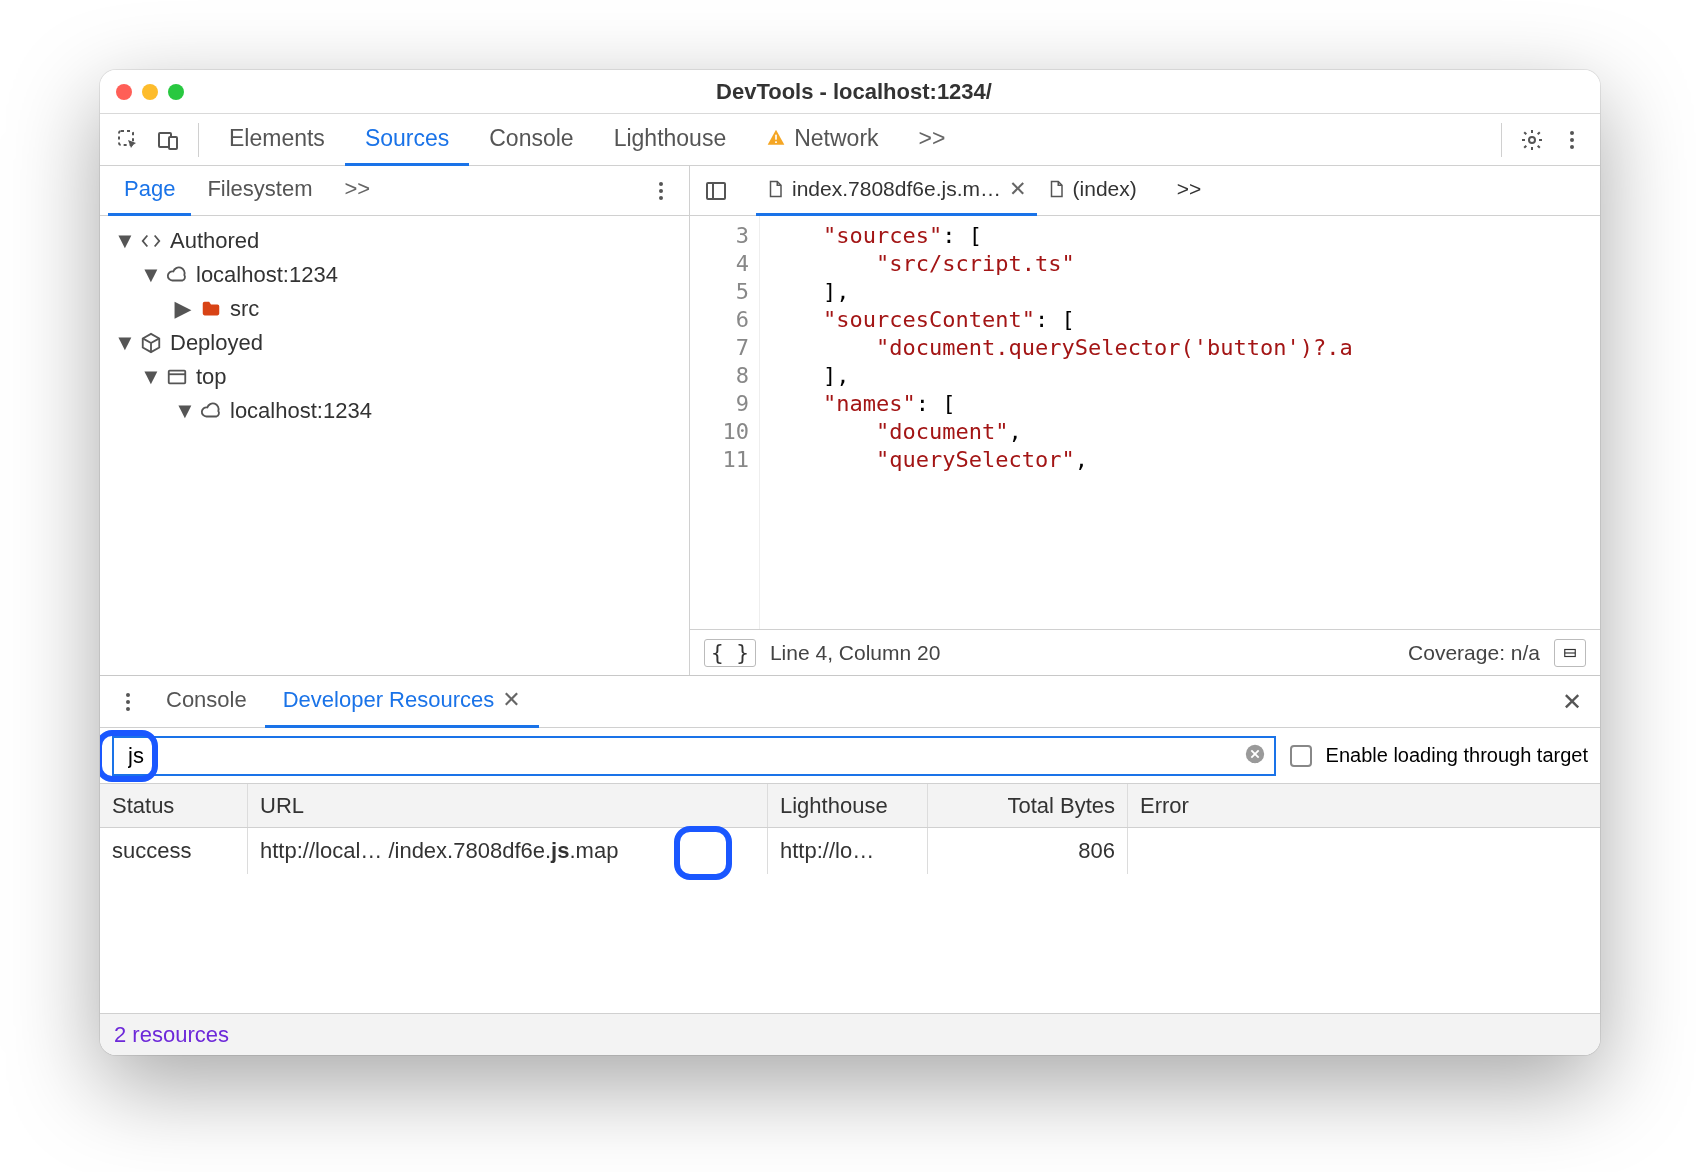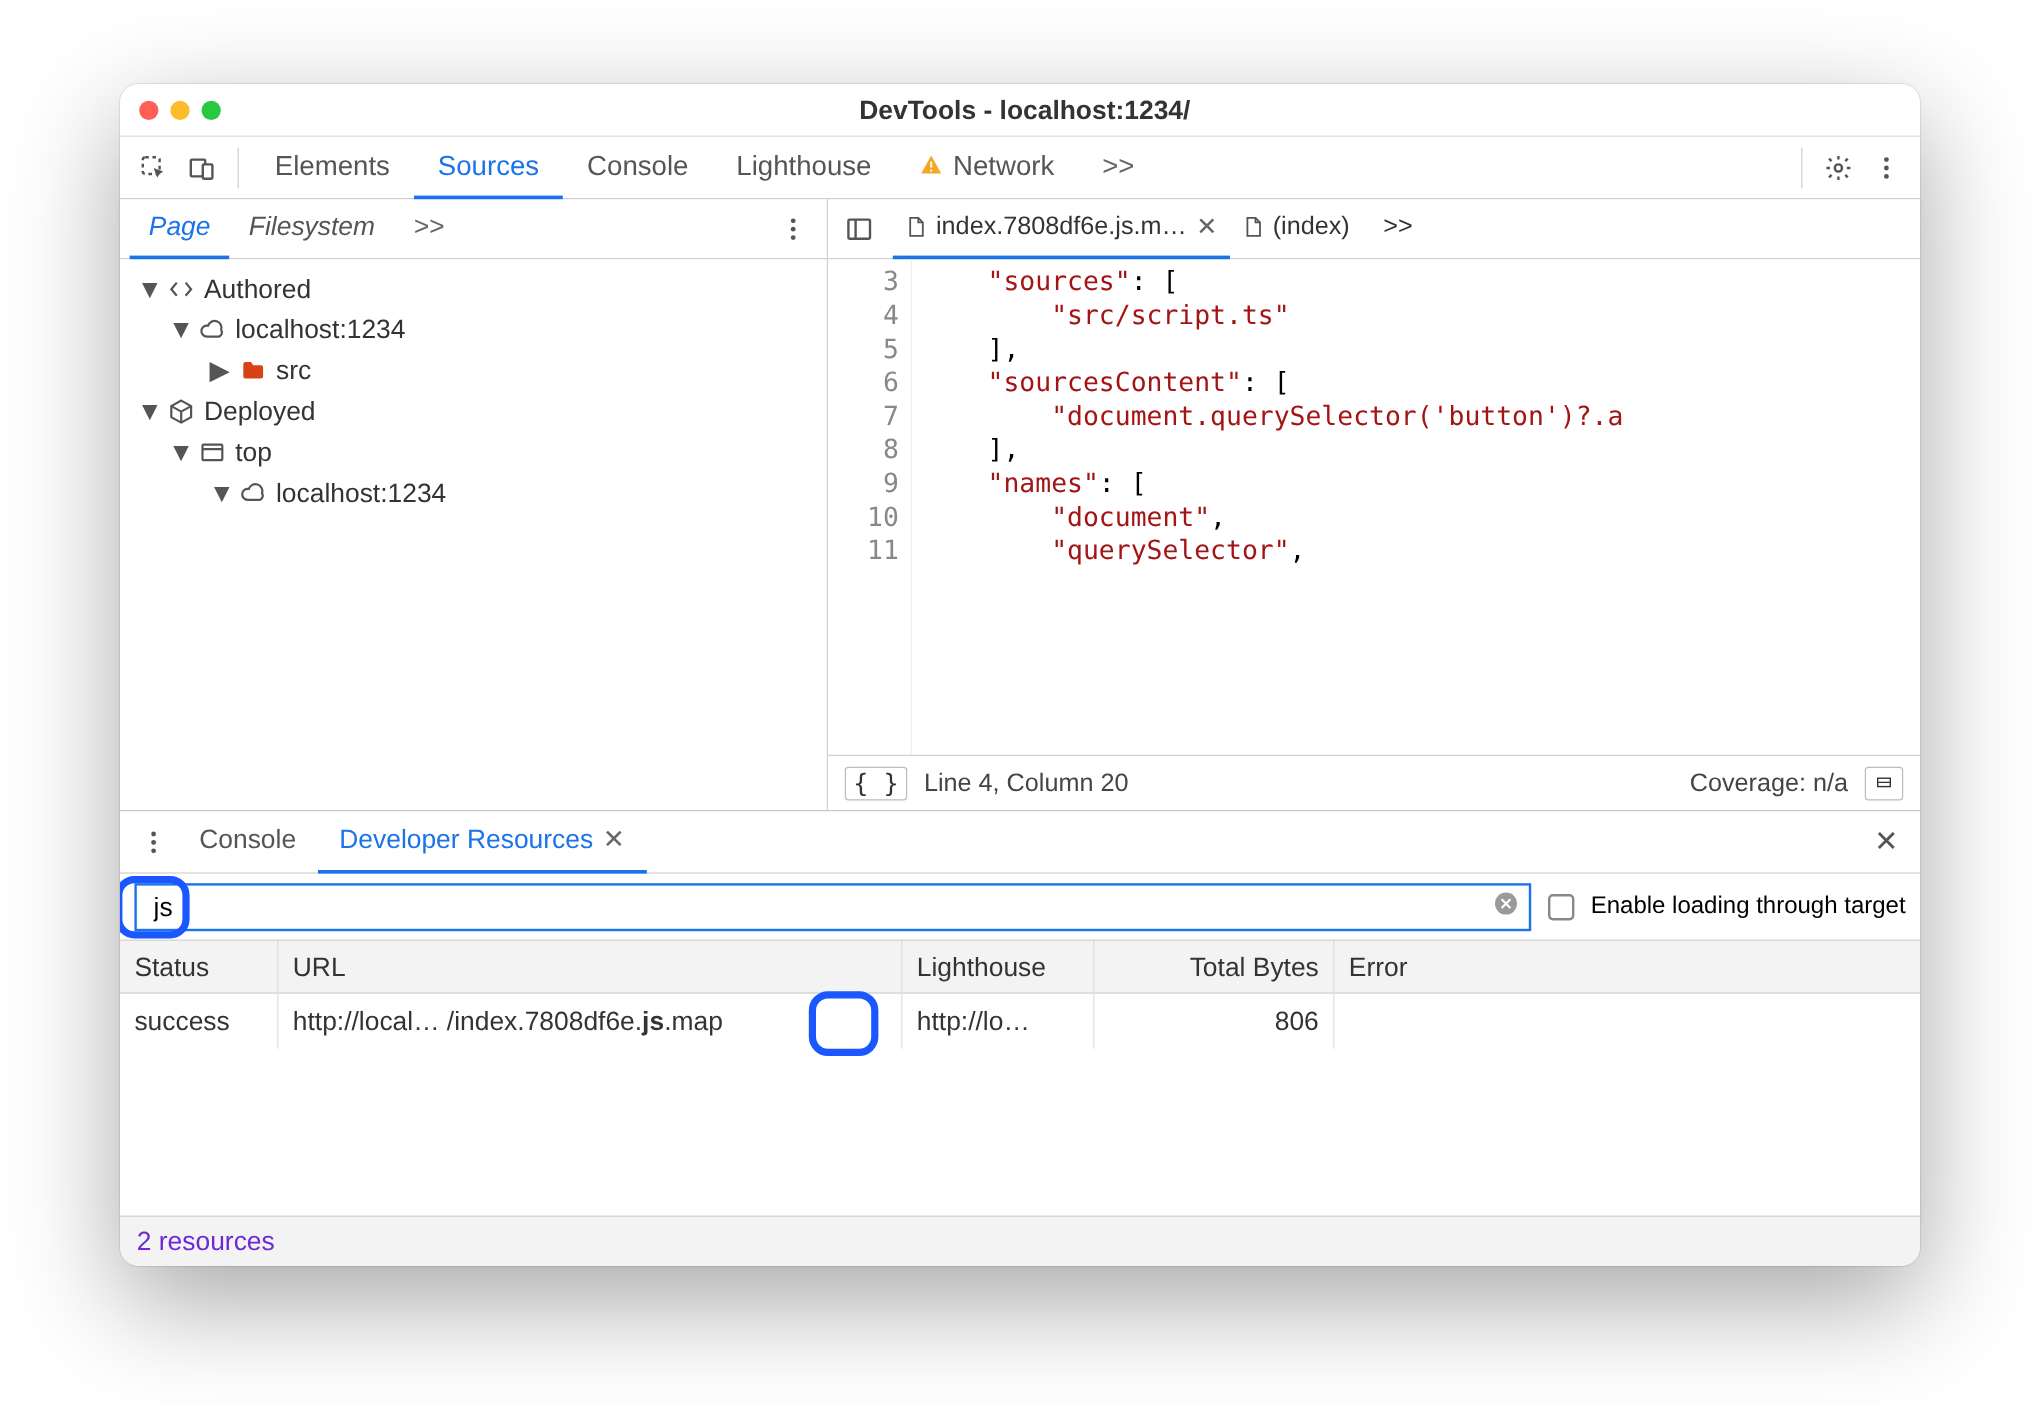"Page" .side-tab { font-style: italic -> none }
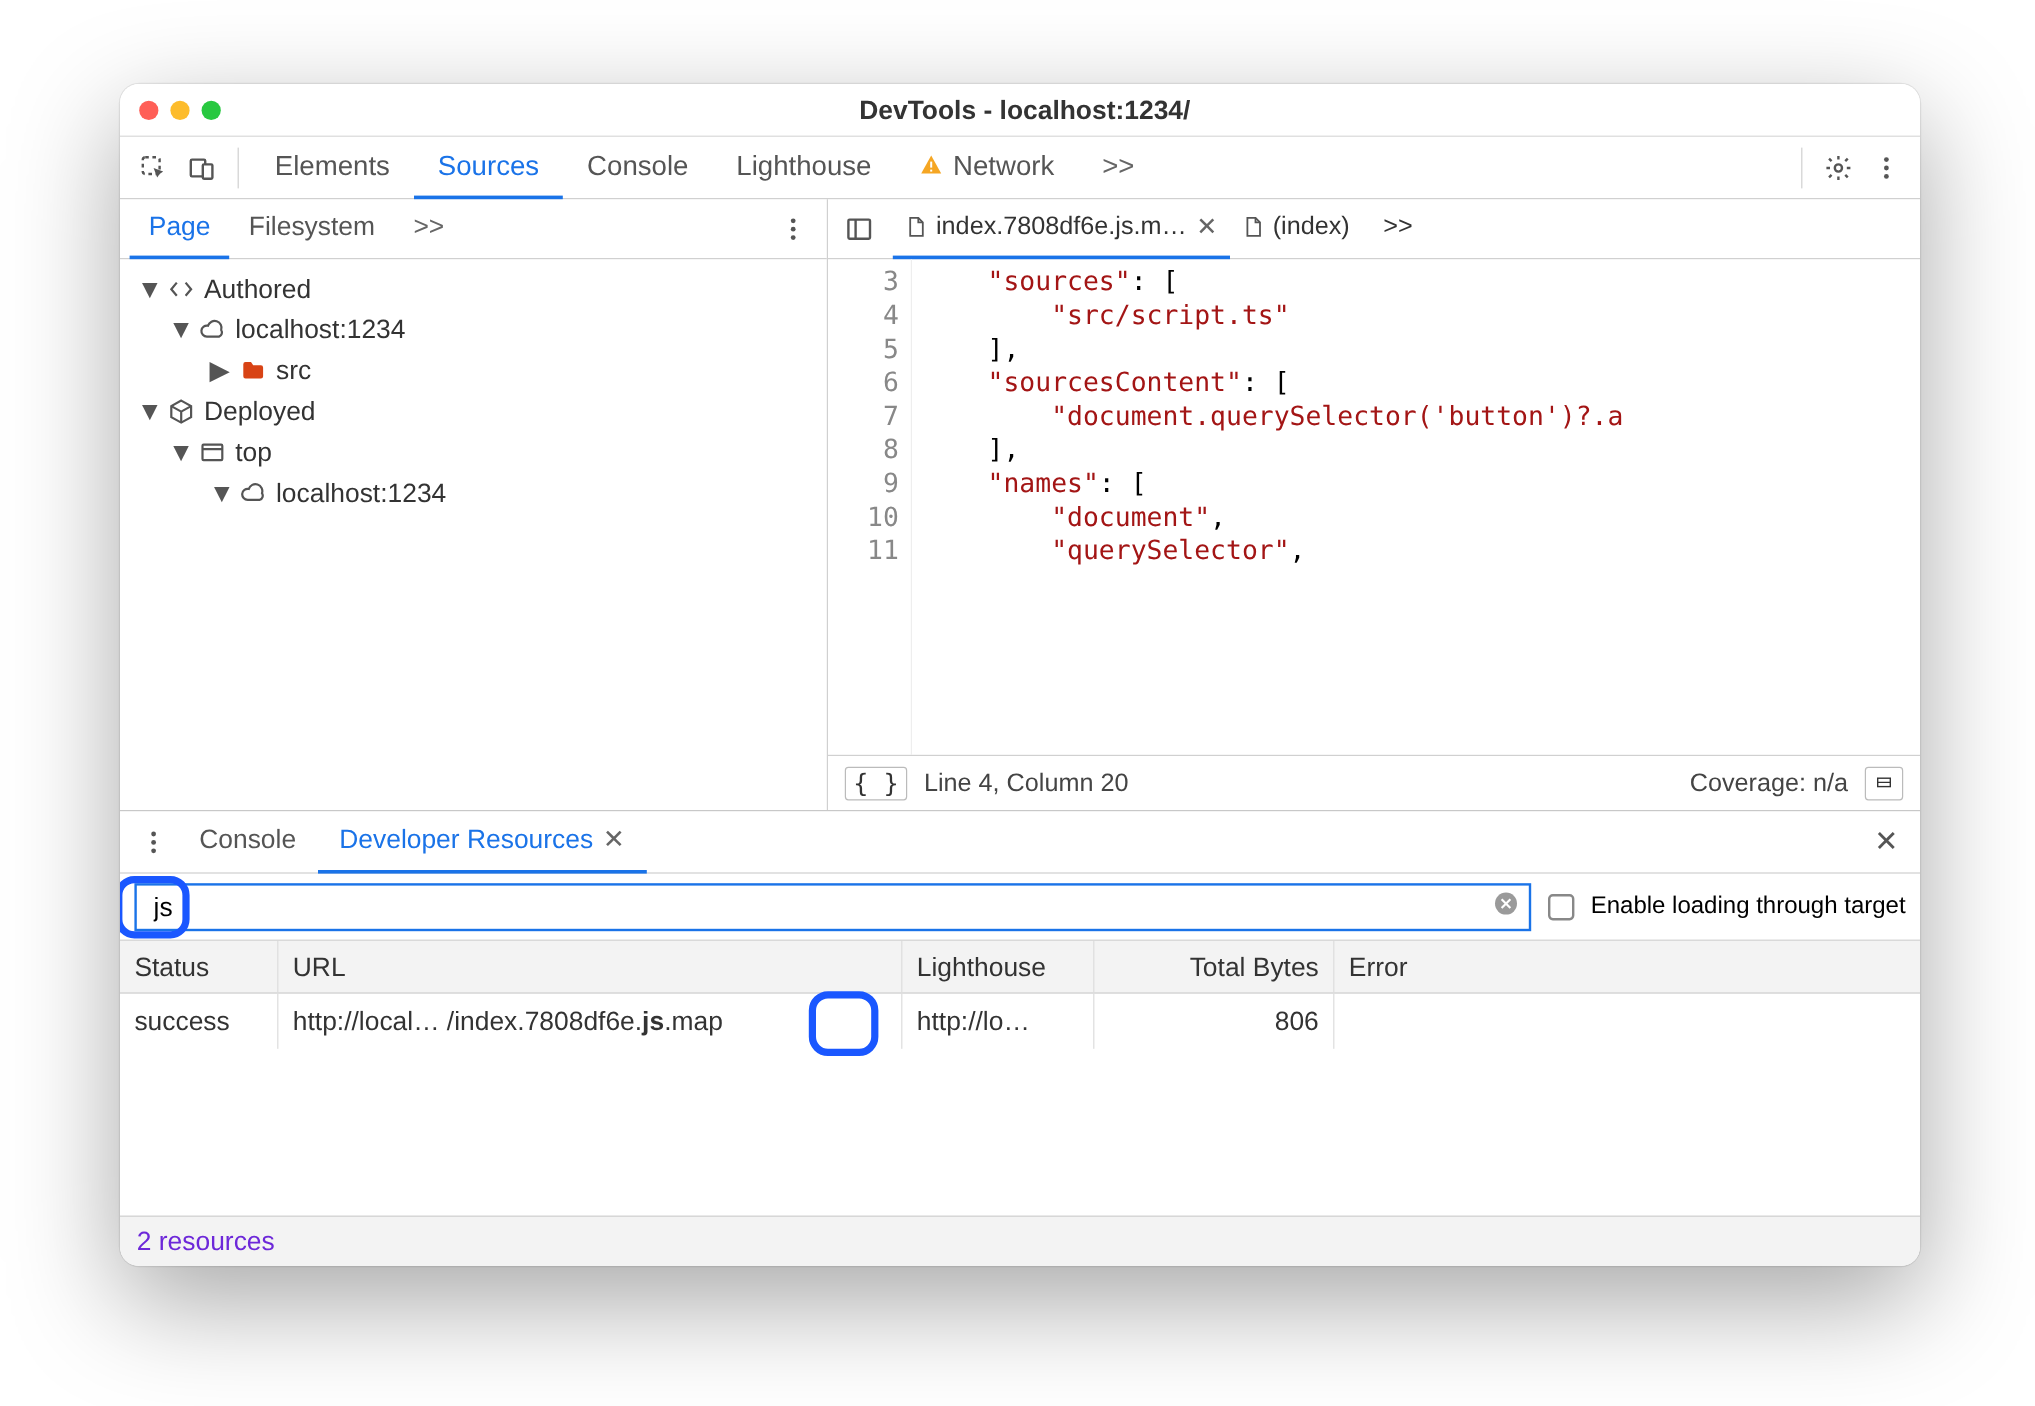"index.7808df6e.js.m…" .ed-tabs { gap: 8px -> 20px }
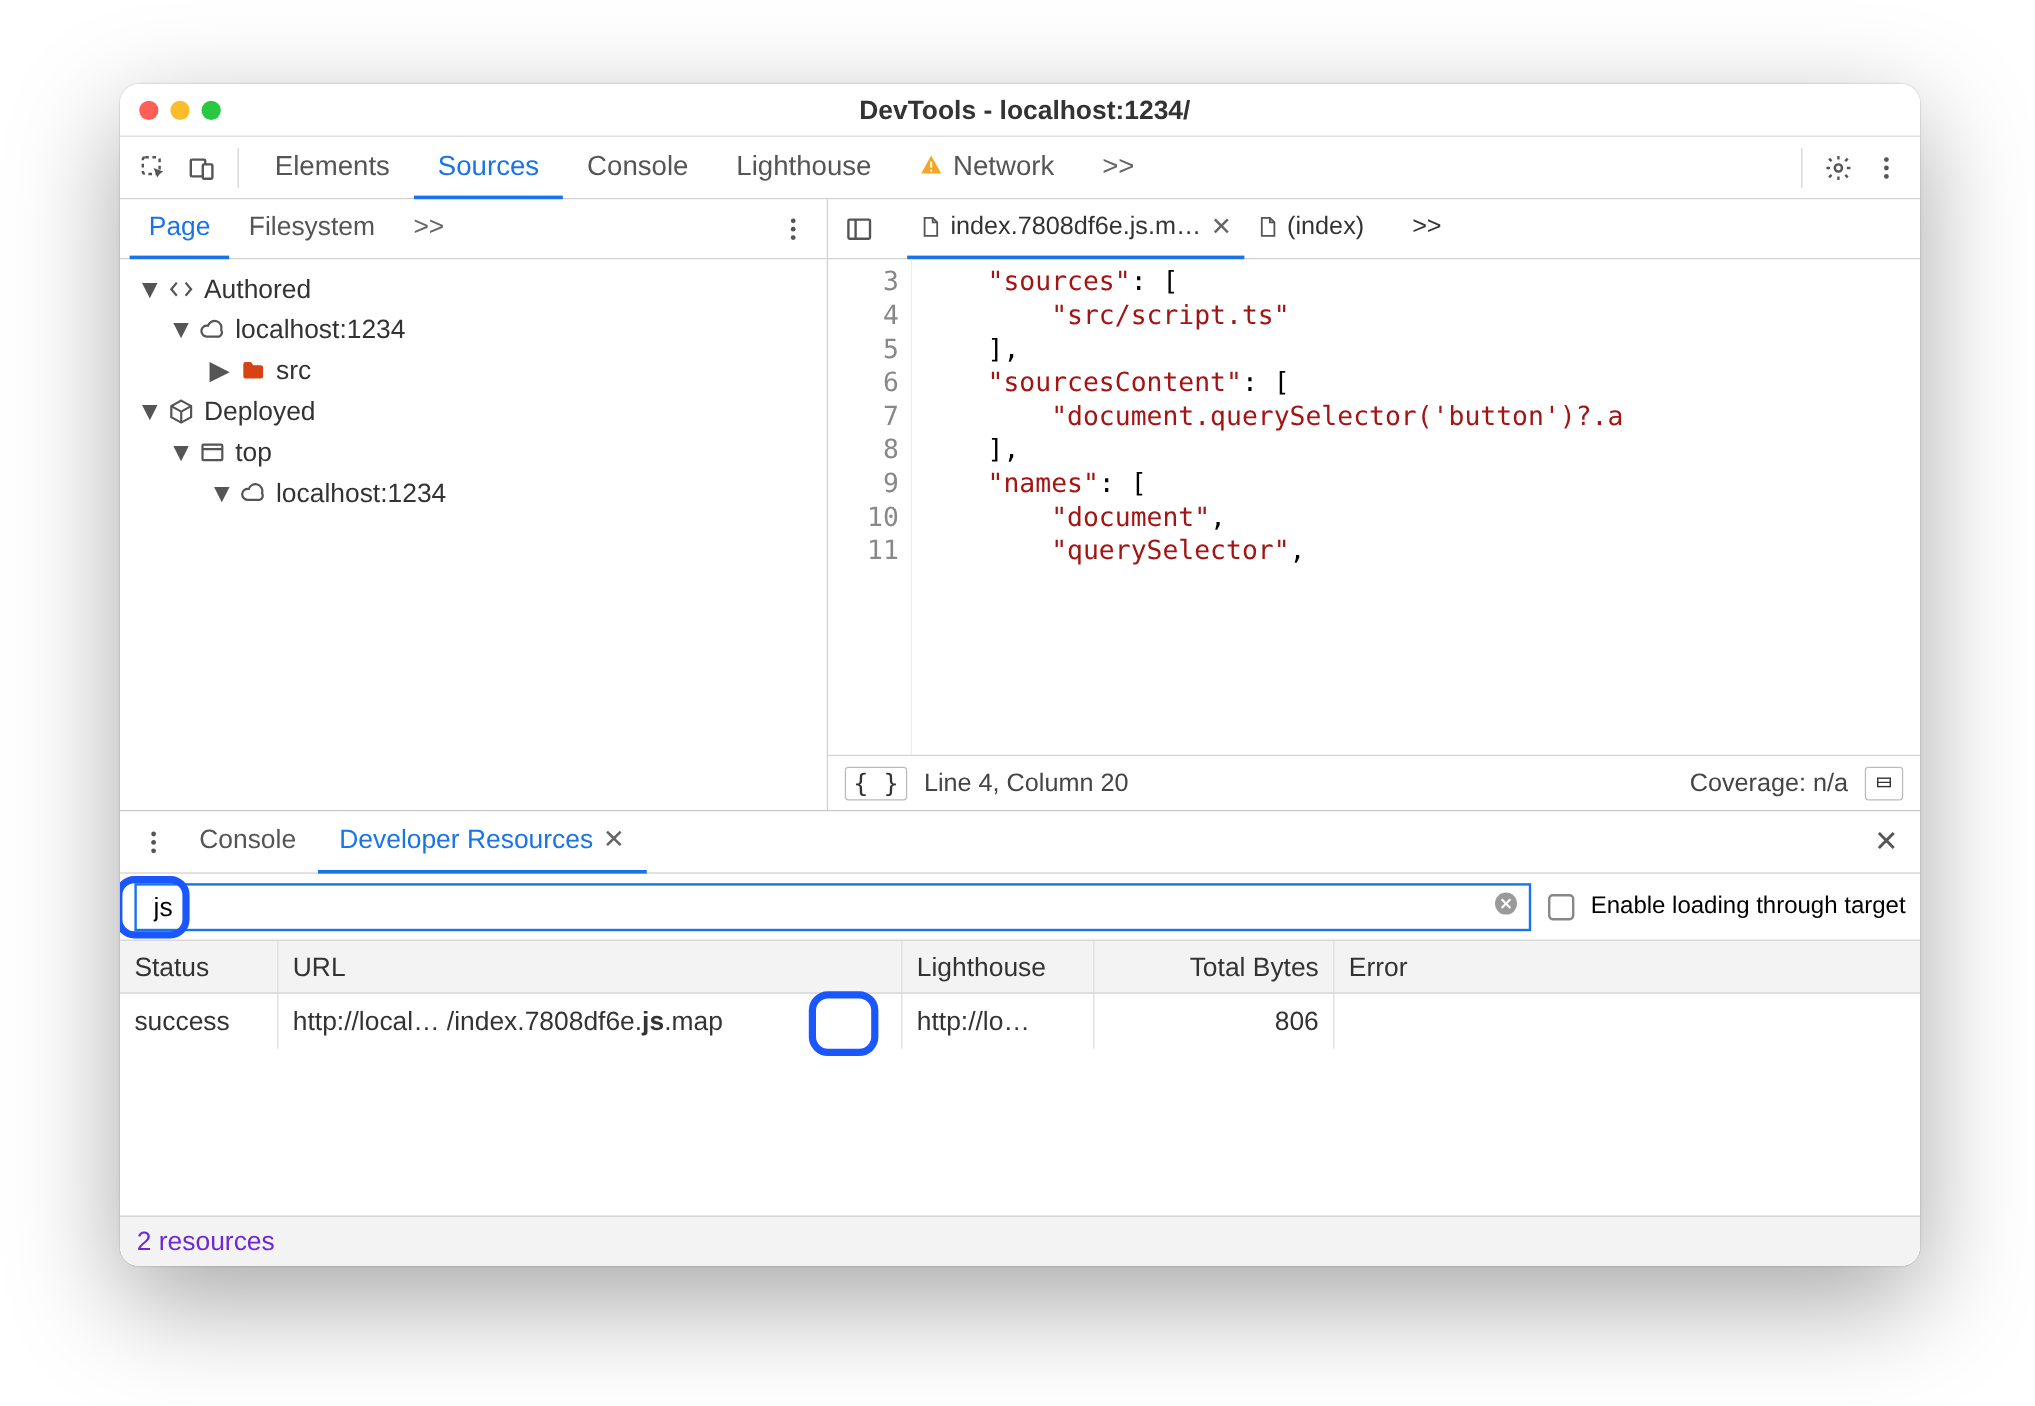"Status" .c-status { width: 132px -> 148px }
